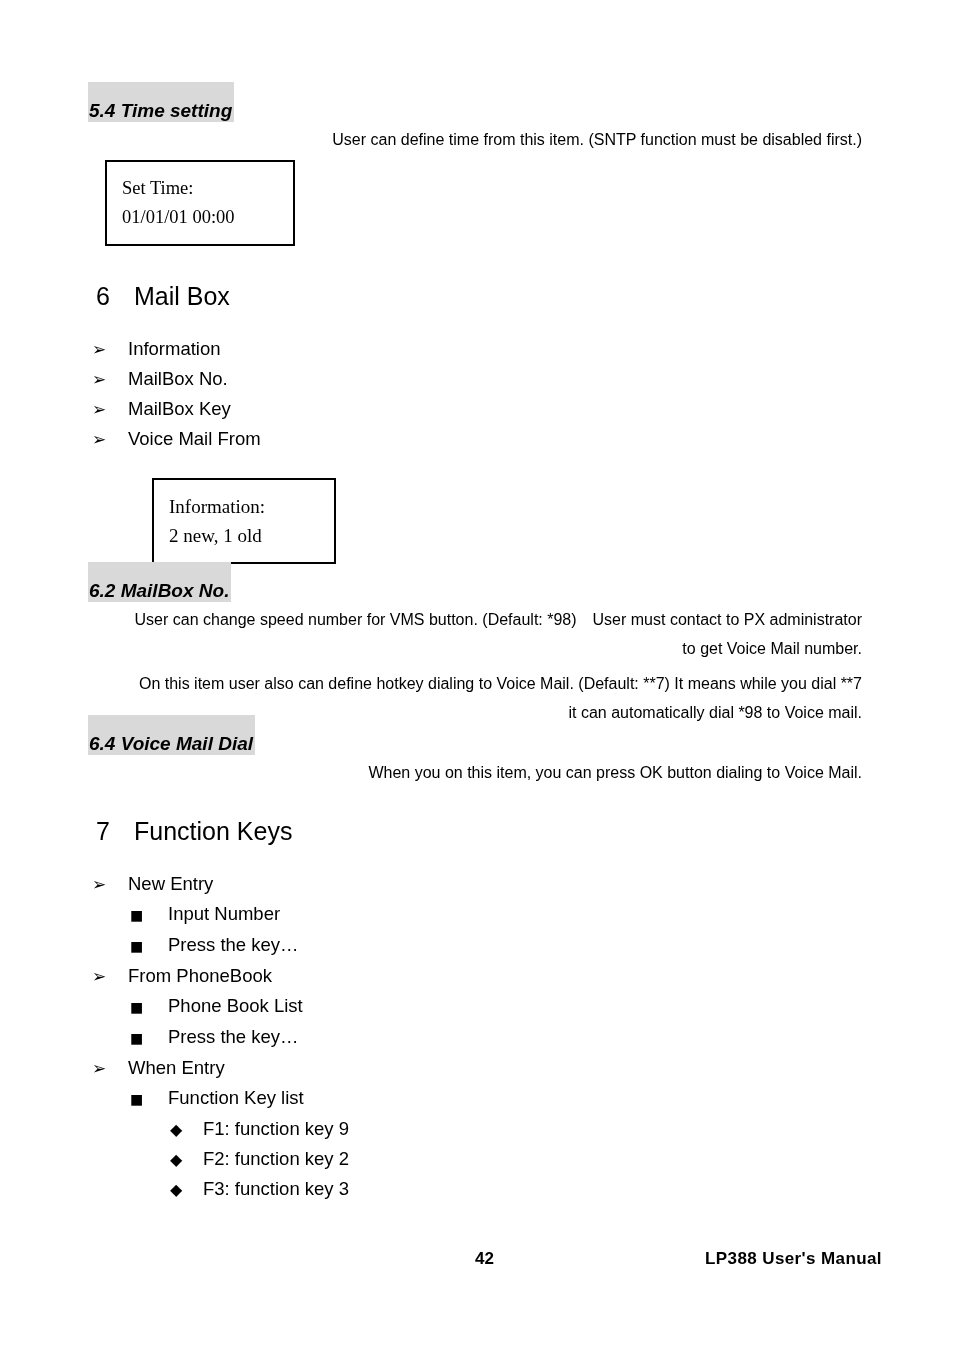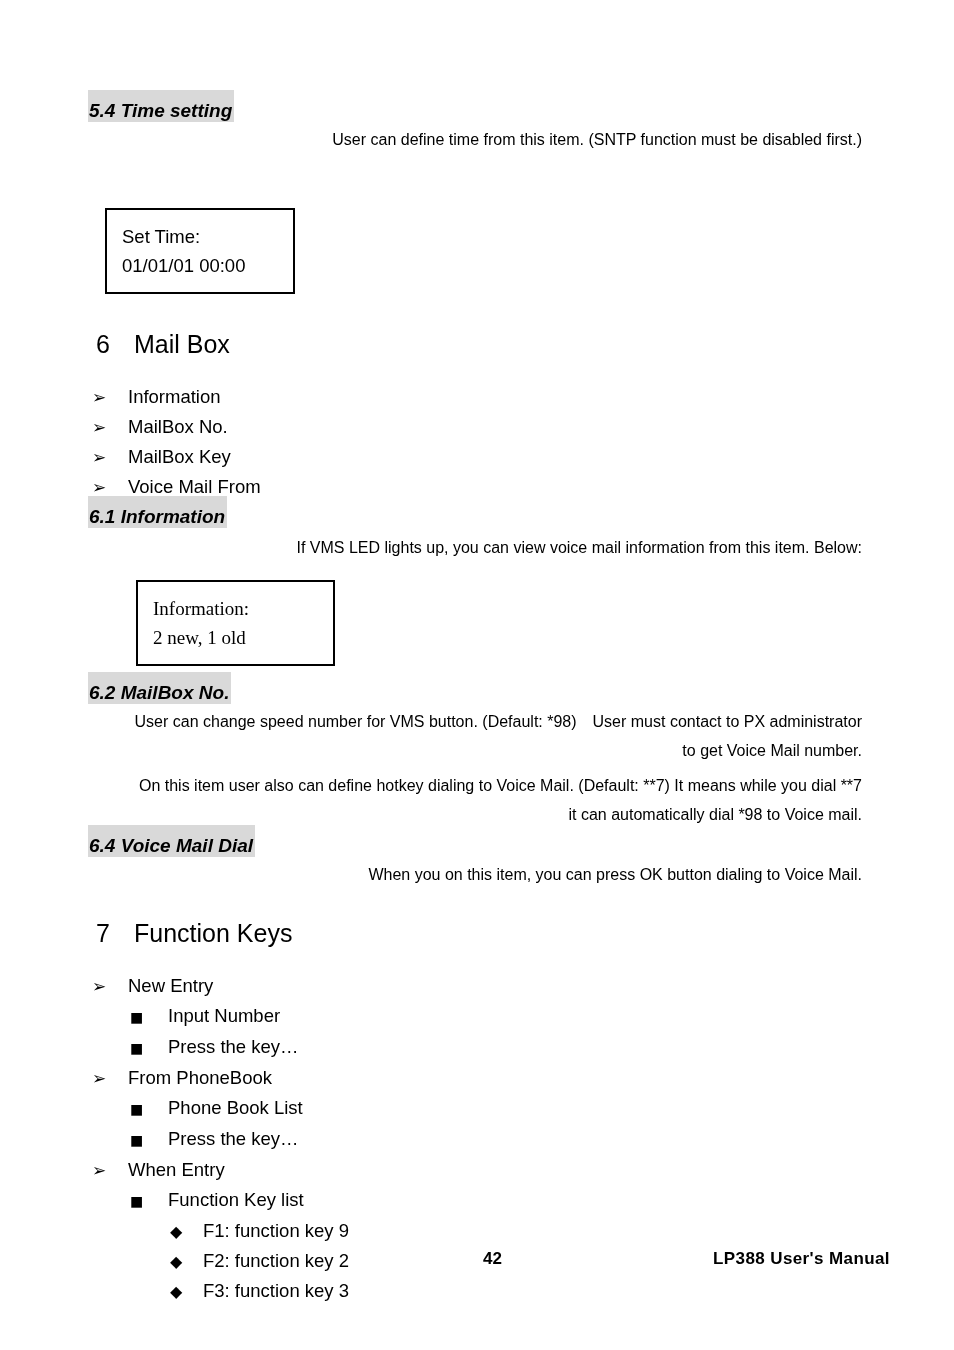"5.4 Time setting" .h2 .hl { padding: 10px 2px 1px 1px -> 18px 2px 1px 1px }
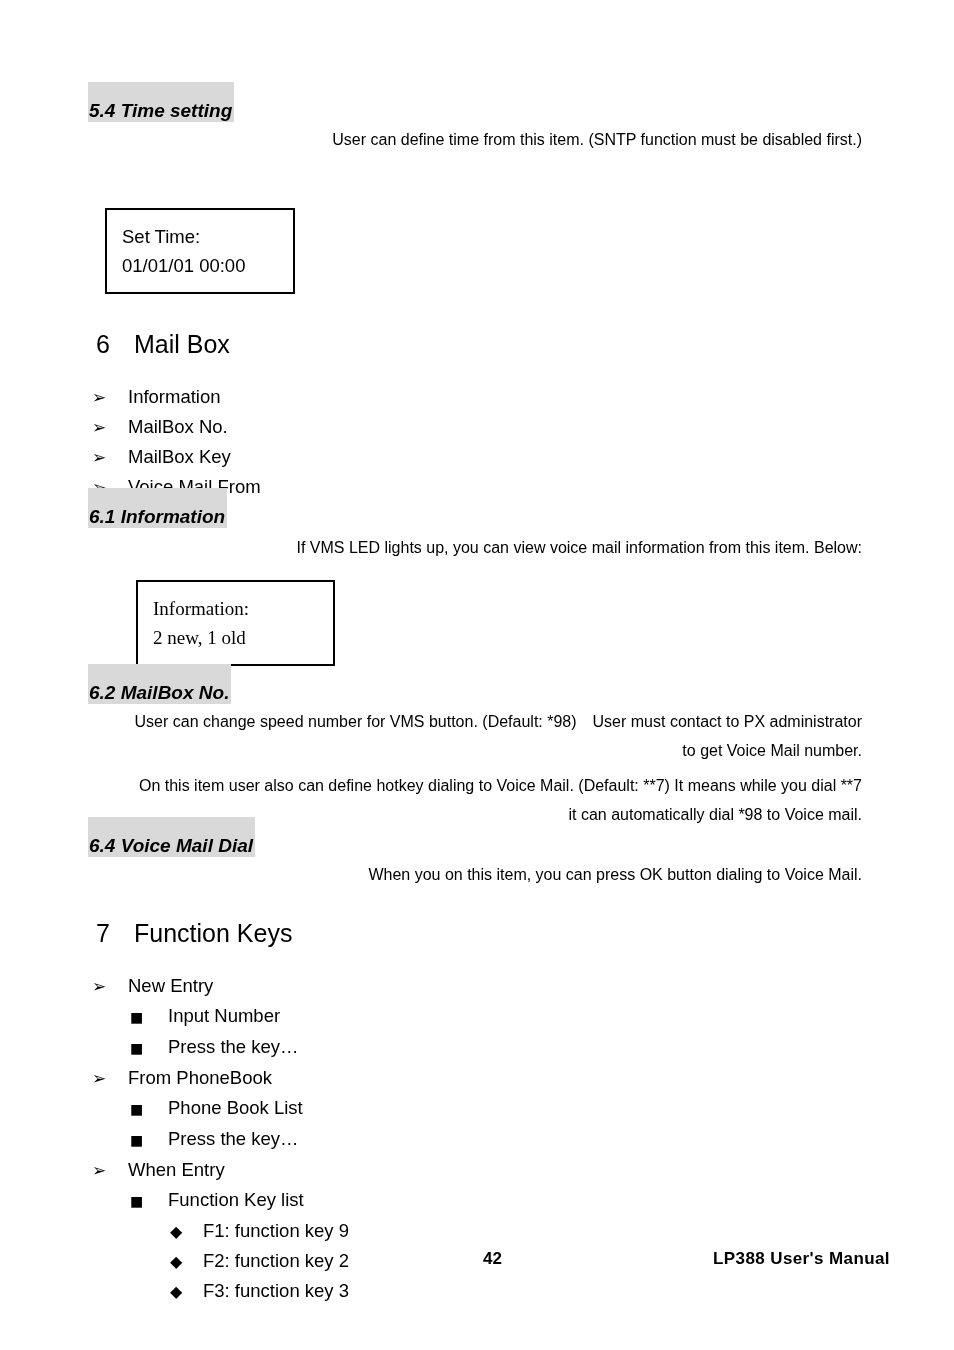"Set Time:" .lcdbox.sans { font-family: Liberation Sans, sans-serif -> Liberation Serif, serif; margin-top: 48px -> none }
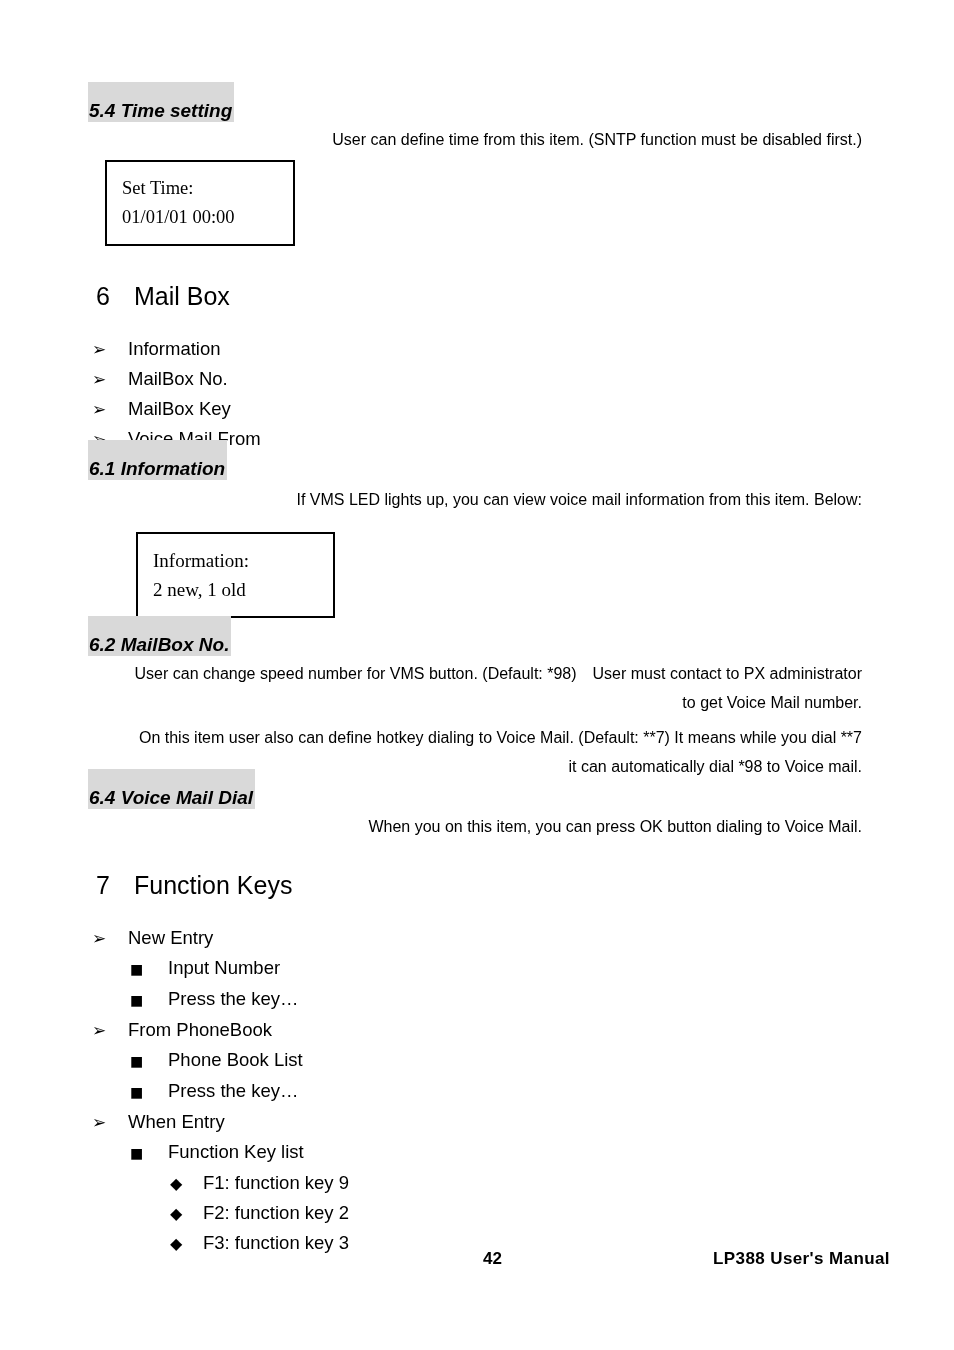"6.1 Information" div.h2 { html: <div><span>6.1 Information</span></div> -> none }
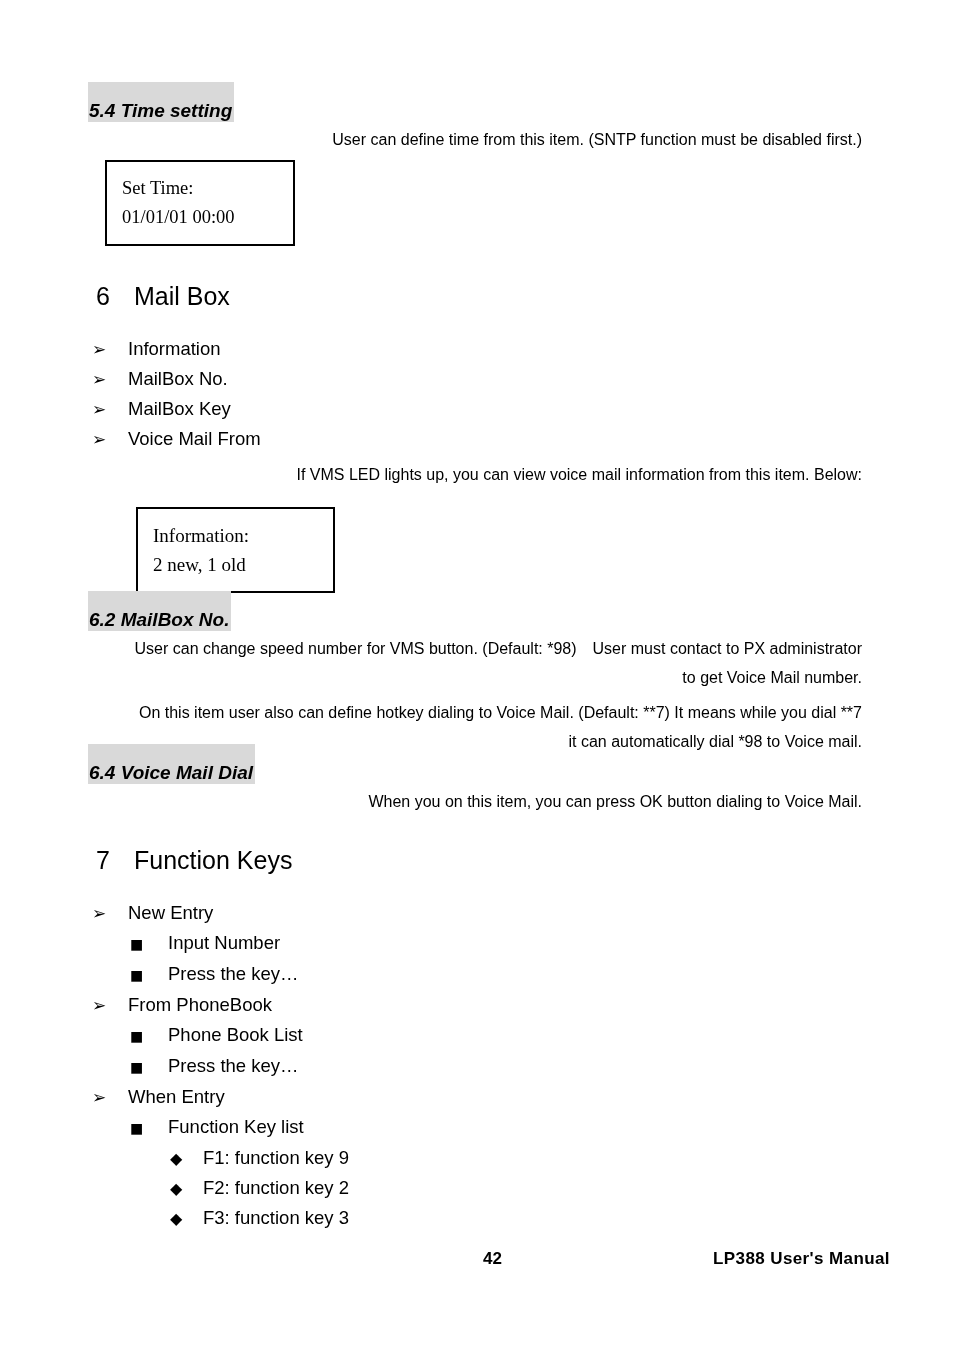"If VMS LED lights up," p.para { html: <p>If VMS LED lights up, you can view voice mail information from this item. Below:</p> -> none }
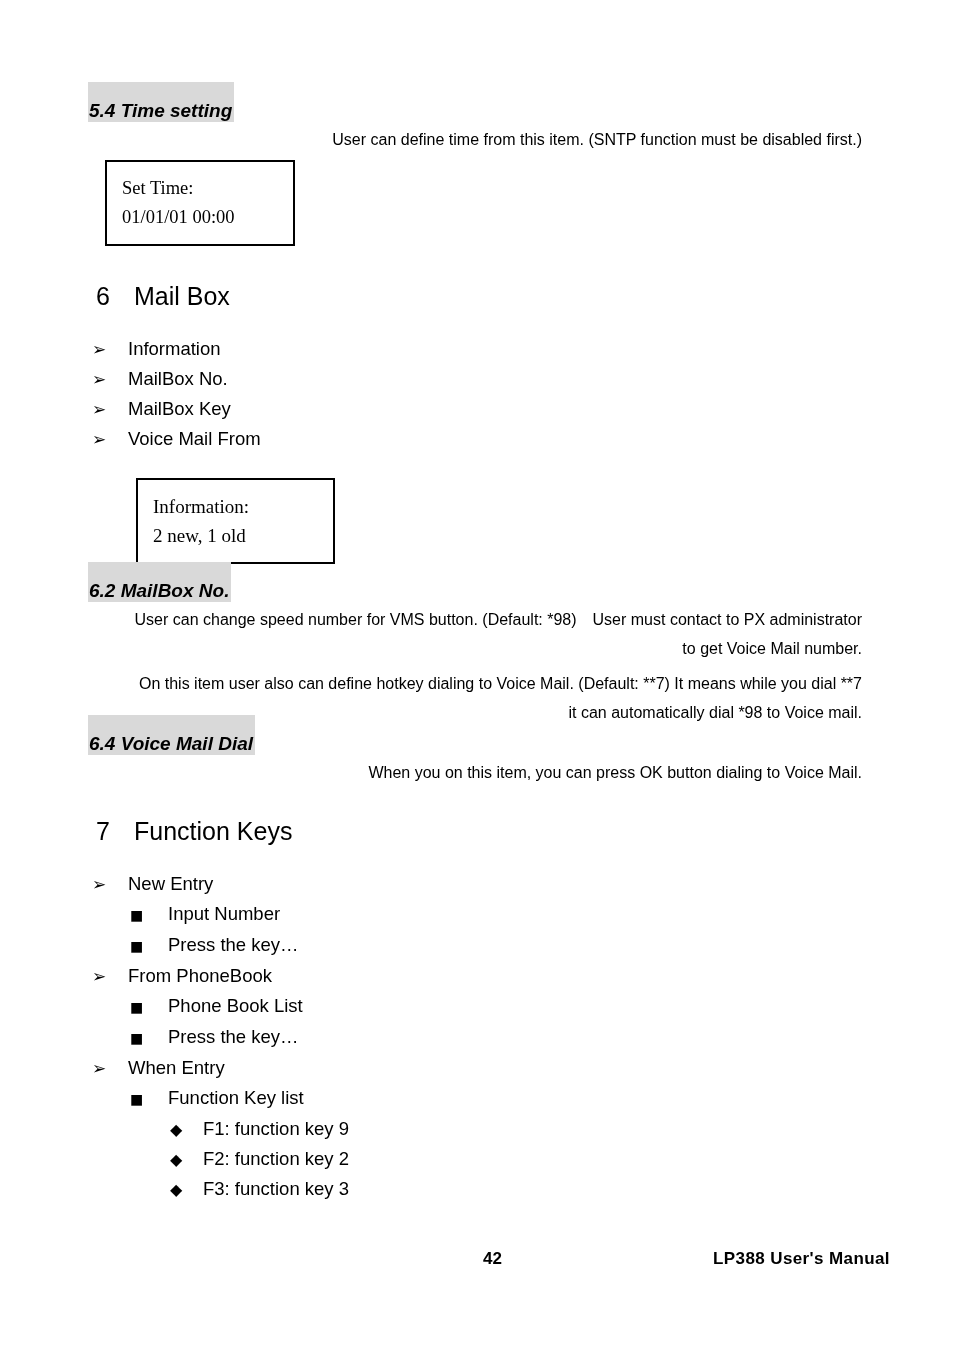"Information:" .box-info { margin-left: 48px -> 64px; width: 199px -> 184px }
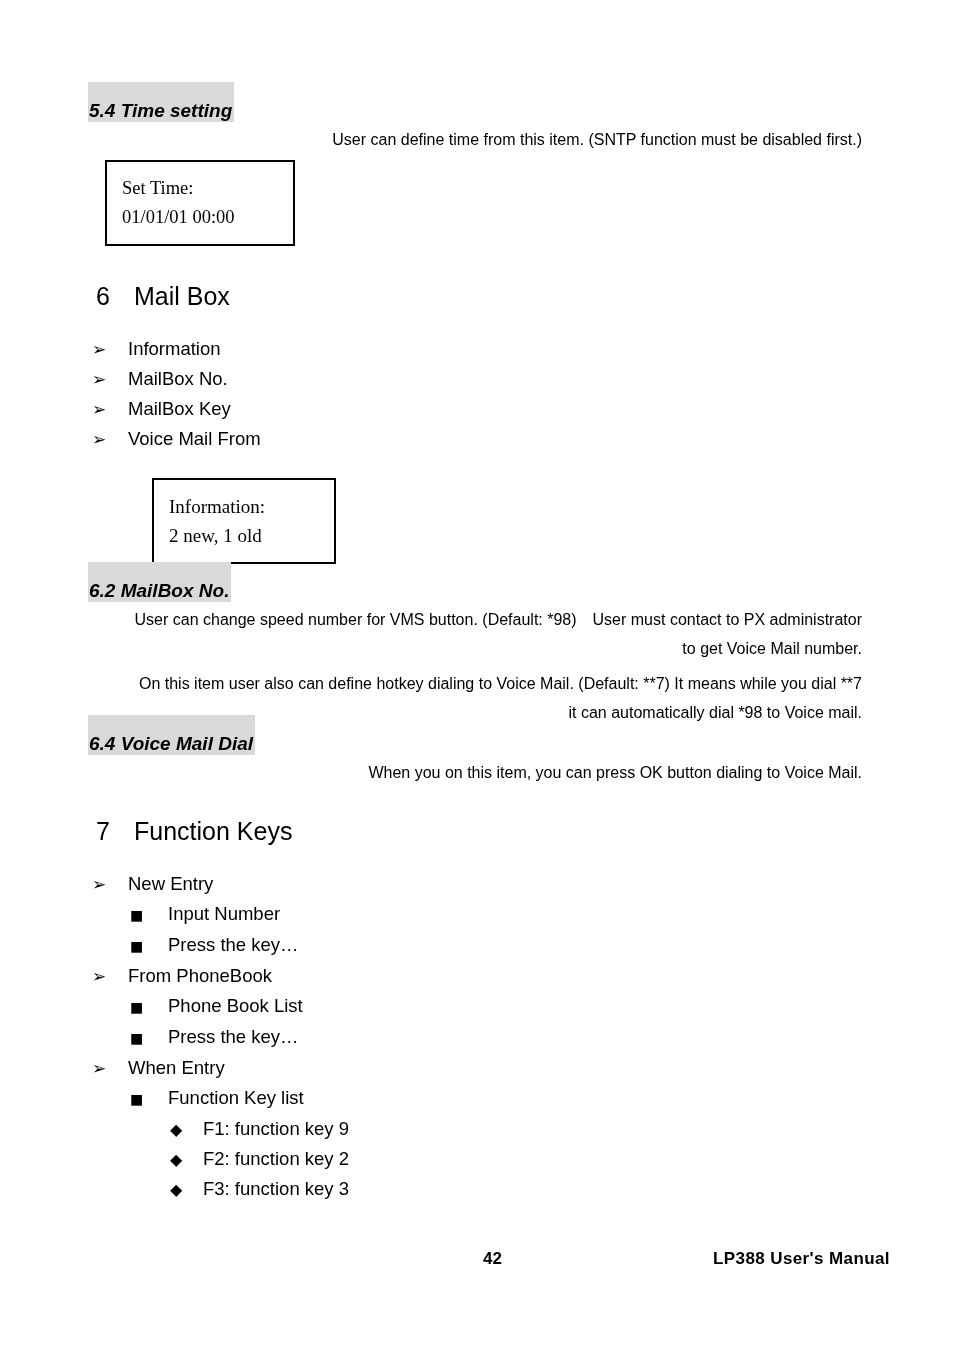"42" .footer { left: 104px -> 96px }
